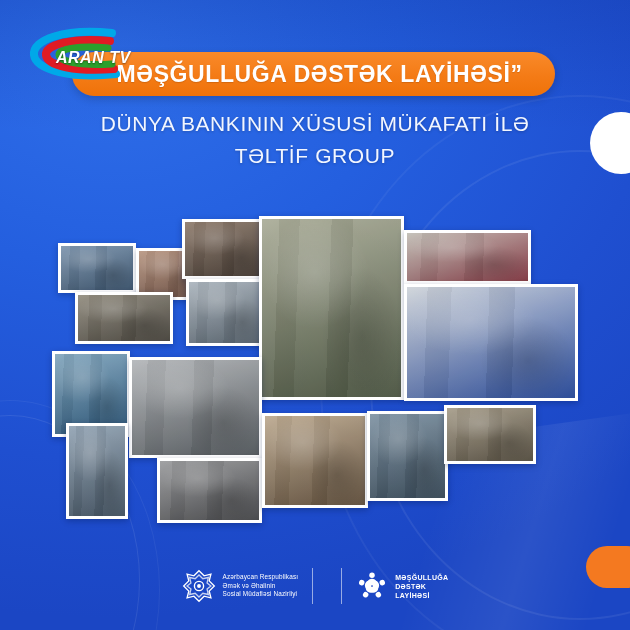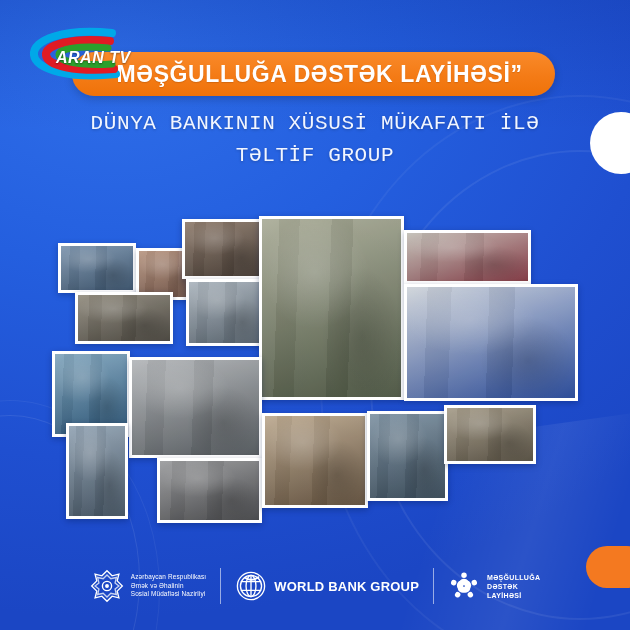"DÜNYA BANKININ XÜSUSİ MÜKAFATI İLƏ" #subtitle { font-family: Liberation Mono, monospace -> Liberation Sans, sans-serif }
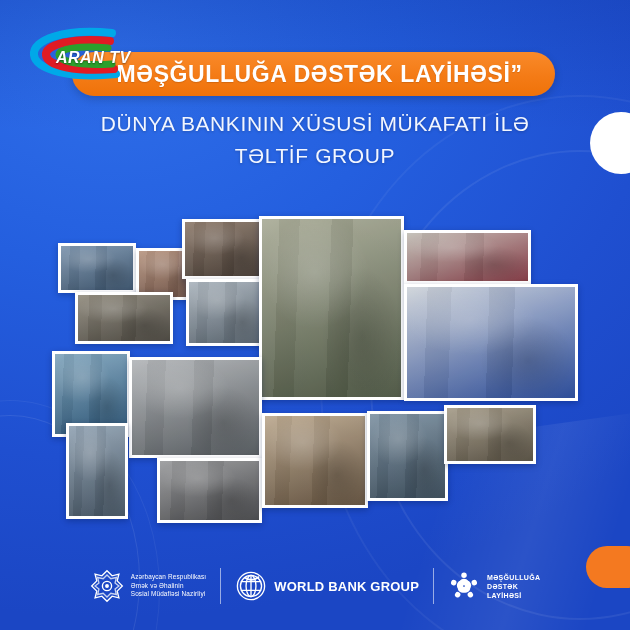"WORLD BANK GROUP" div.f-item { html: <div> <svg> <g> <circle></circle> <circle></circle> <ellipse></ellipse> <path></path> <path></path> </g> </svg> <div>WORLD BANK GROUP</div> </div> -> none }
